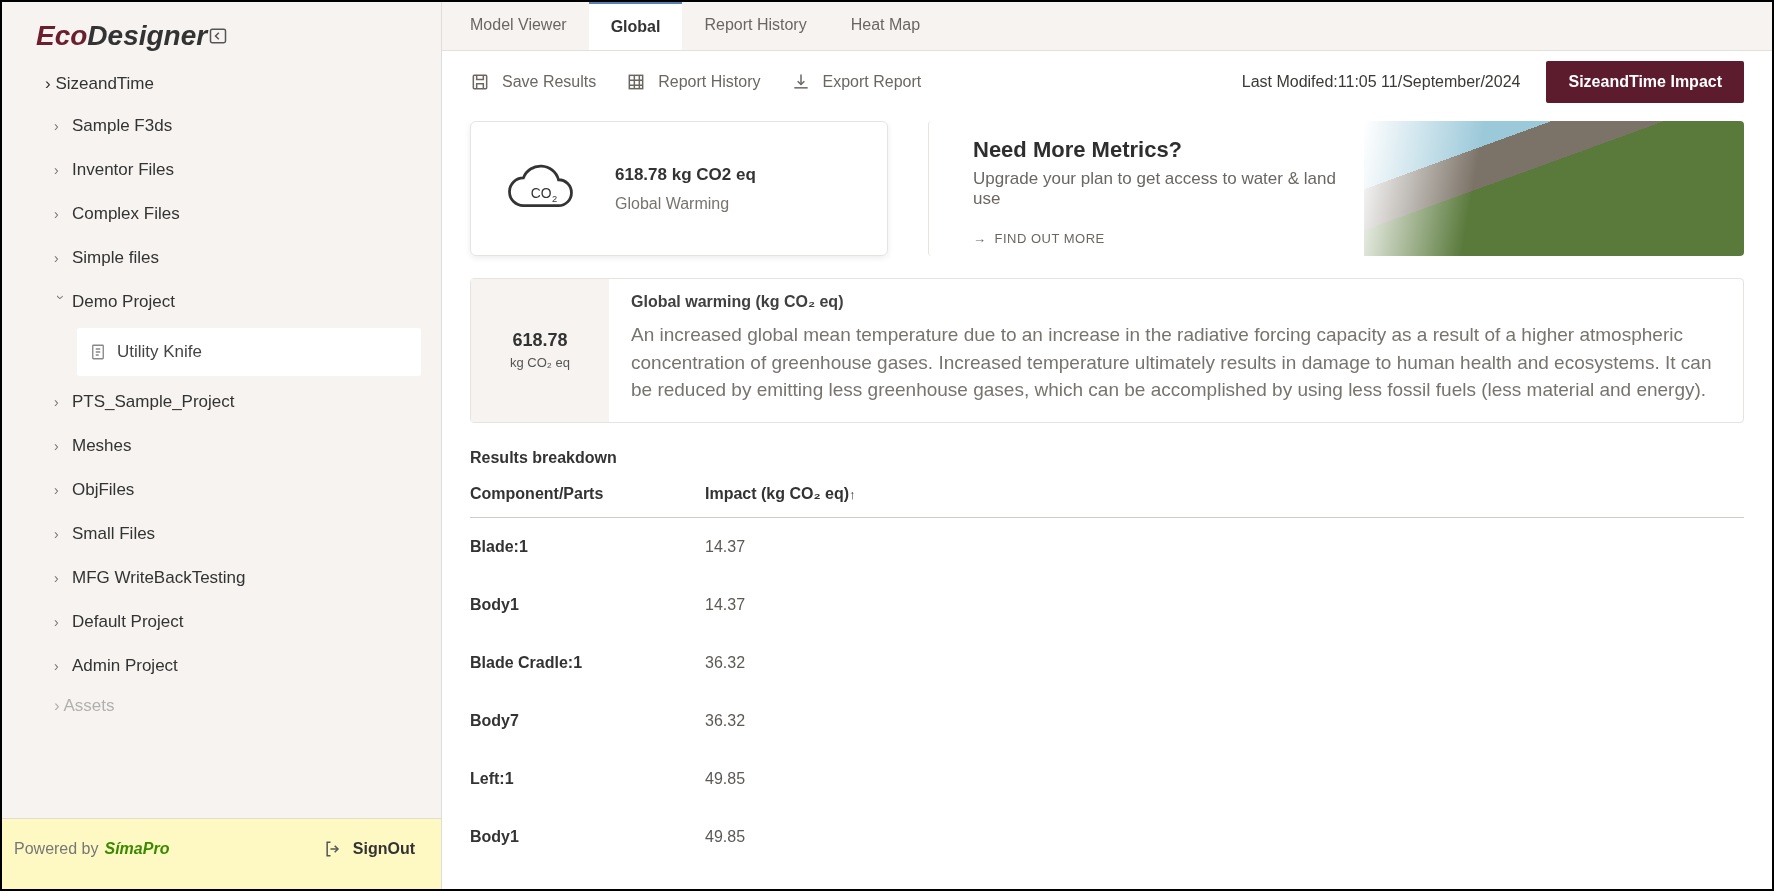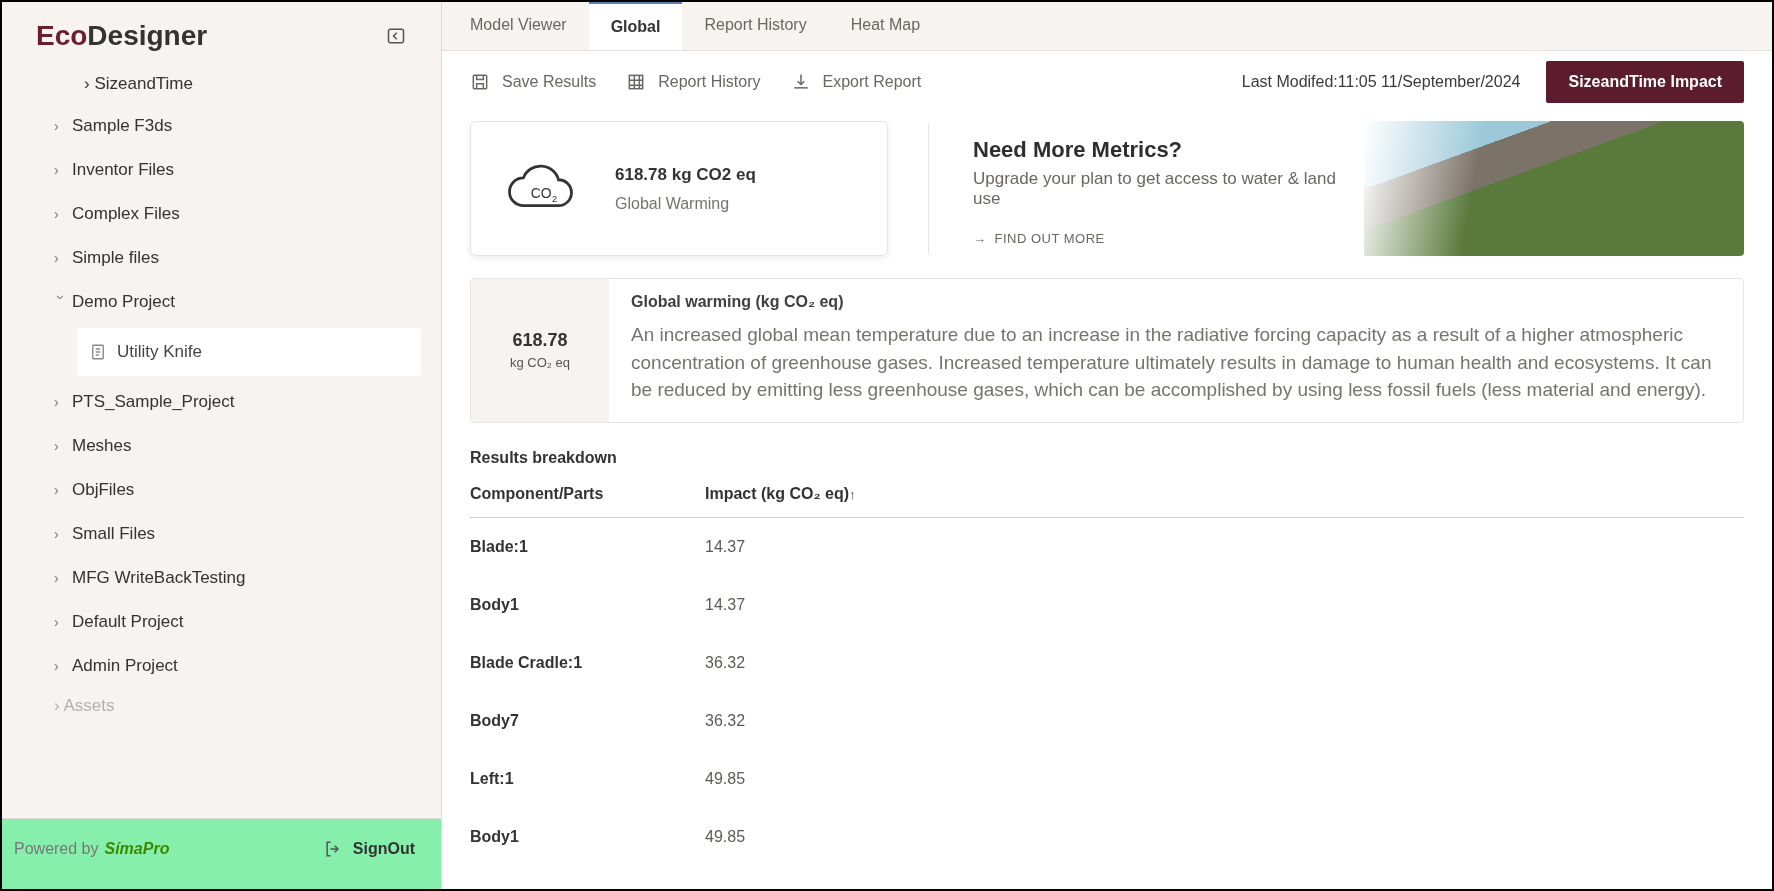"EcoDesigner" .sidebar-header { font-style: none -> italic; justify-content: space-between -> none }
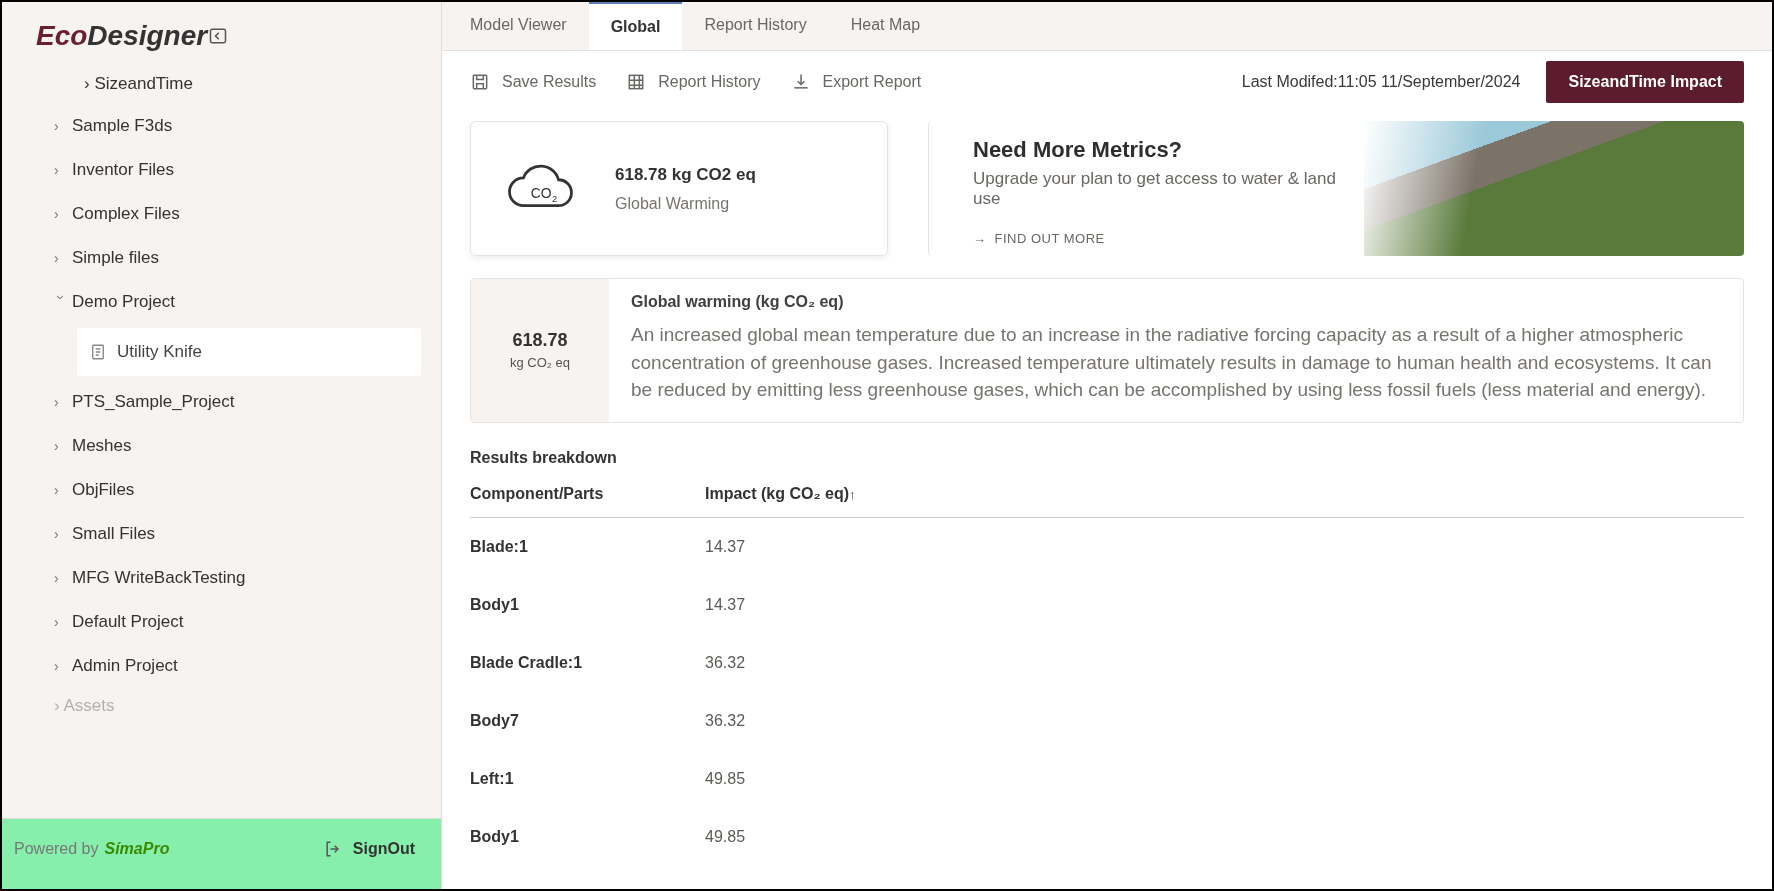"› SizeandTime" .tree-peek-top { padding: 0 0 10px 82px -> 0 0 10px 43px }
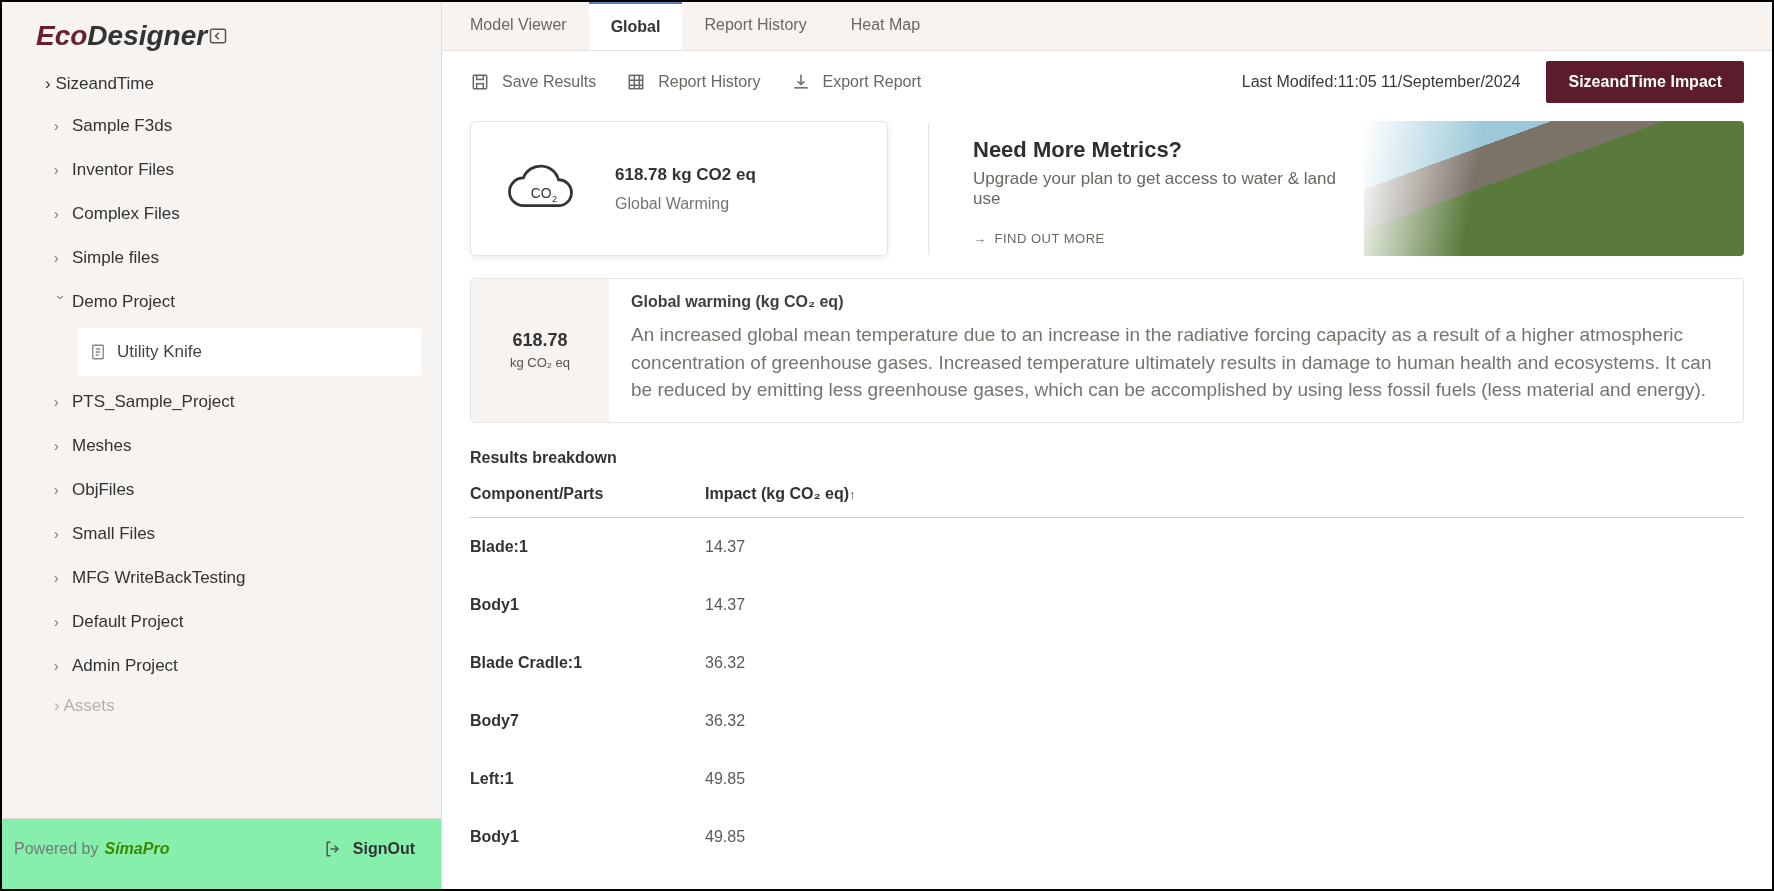"Powered by" .sidebar-footer { background: #86efac -> #fef9c3 }
